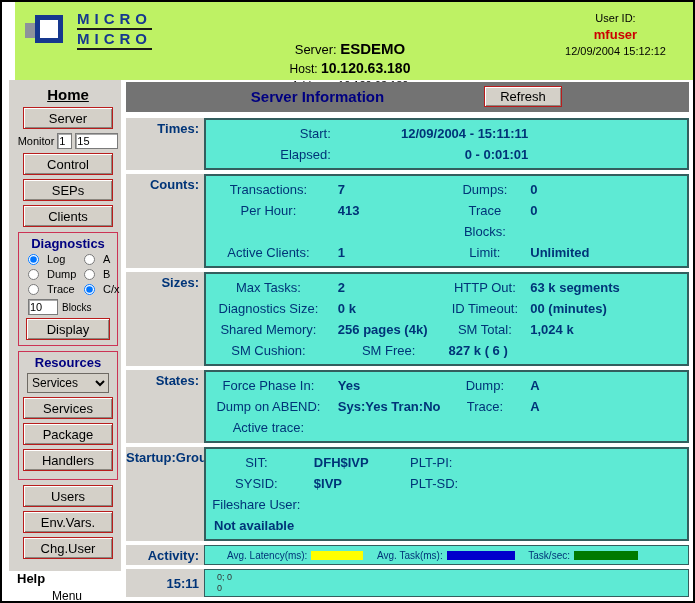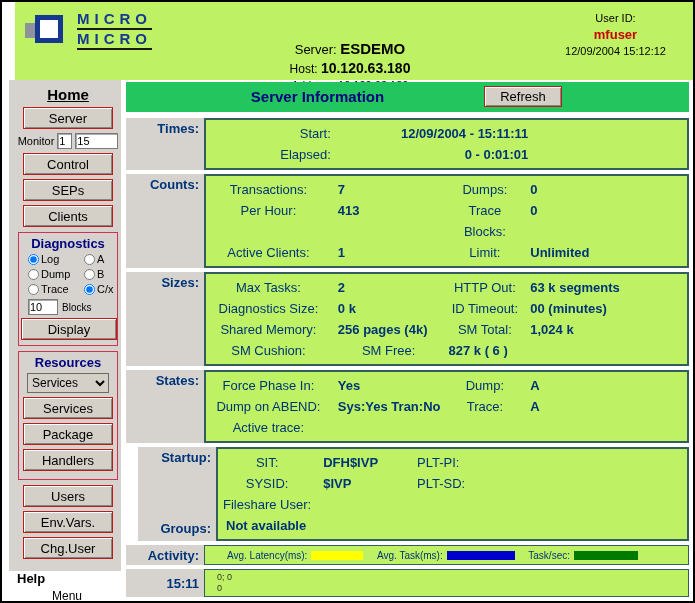"Server Information" .bluebar { background: #22c55e -> #737373 }
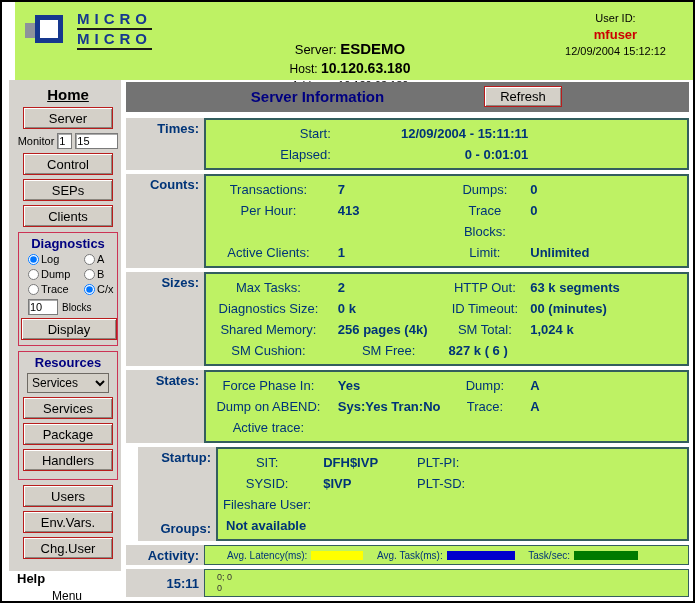"Start:" .row-panel { background: #bef264 -> #5eead4 }
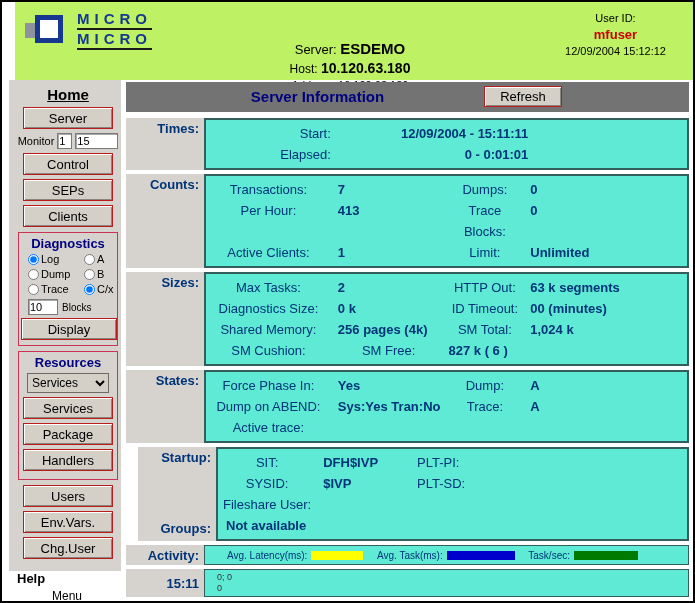"Log" .radio-item { gap: 2px -> 8px }
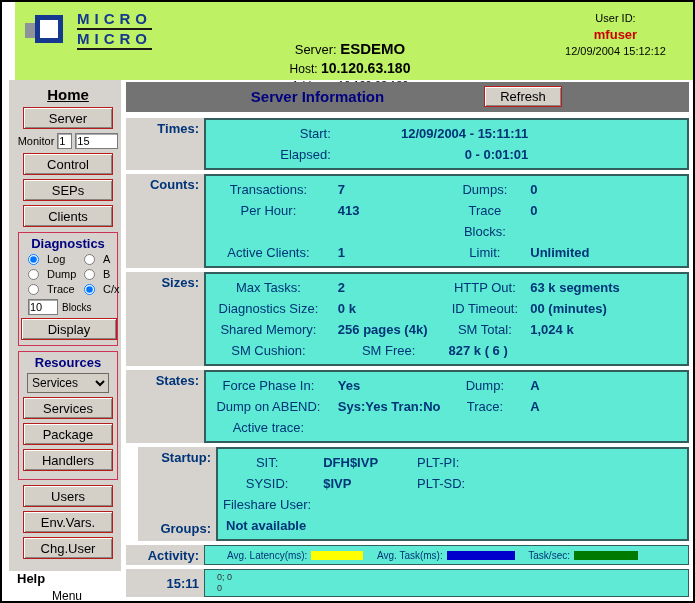"Display" .display-btn { width: 96px -> 84px }
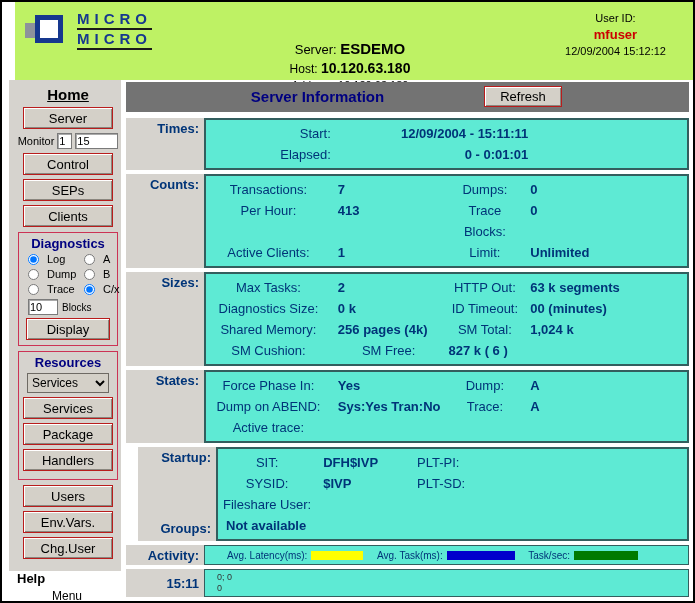"Startup:" .row-label.split { flex-direction: column -> row; margin-left: 12px -> none }
